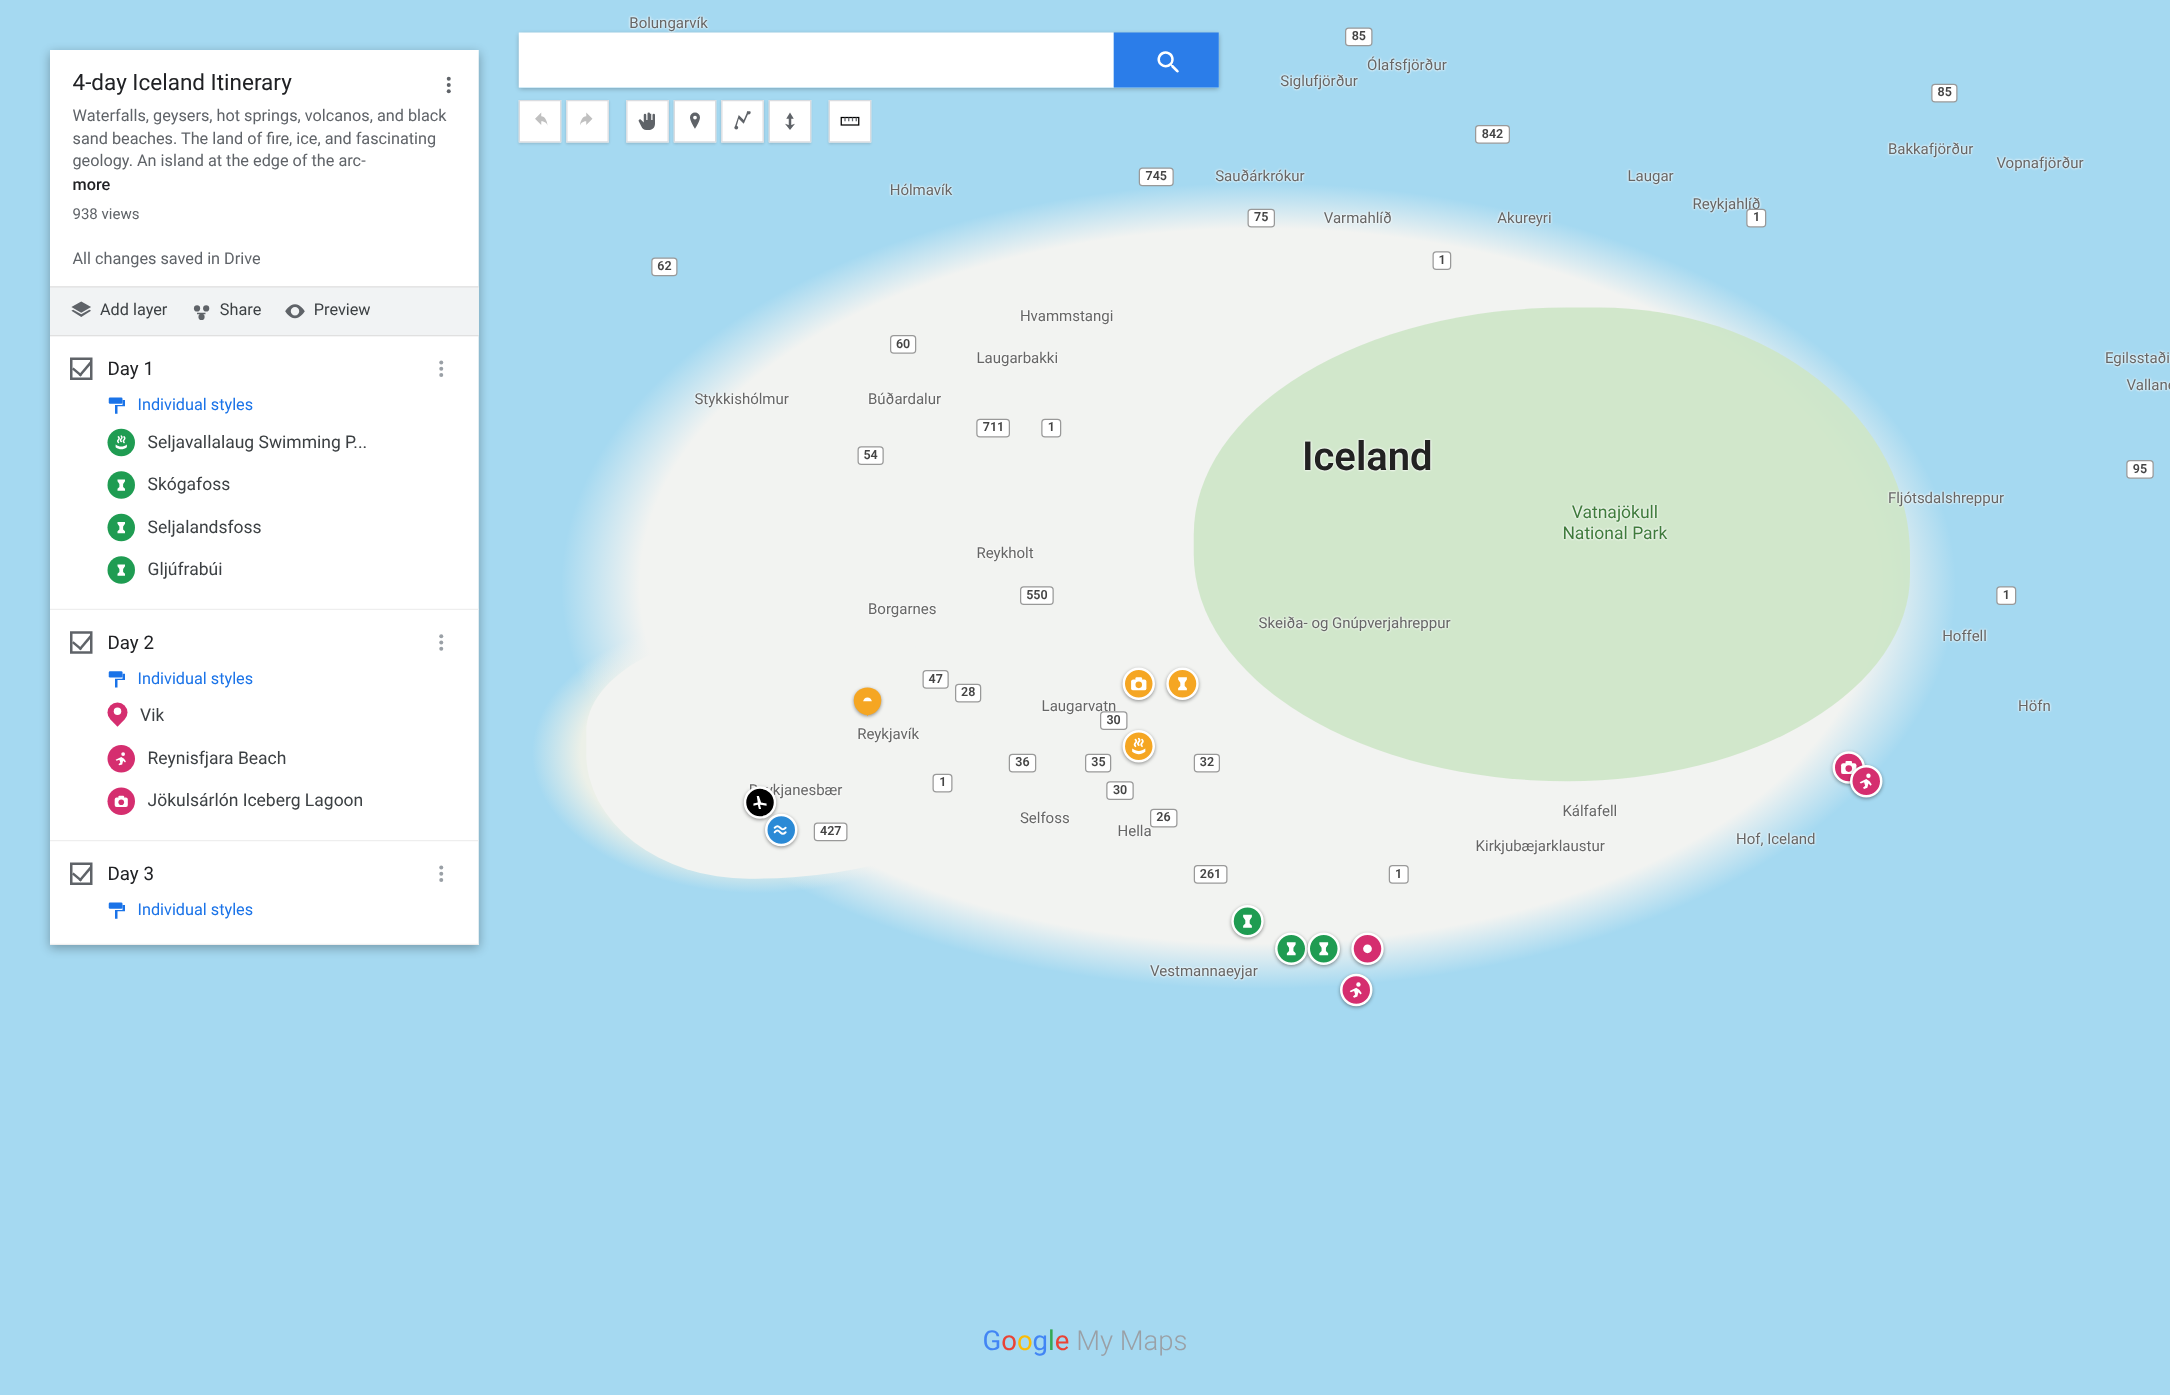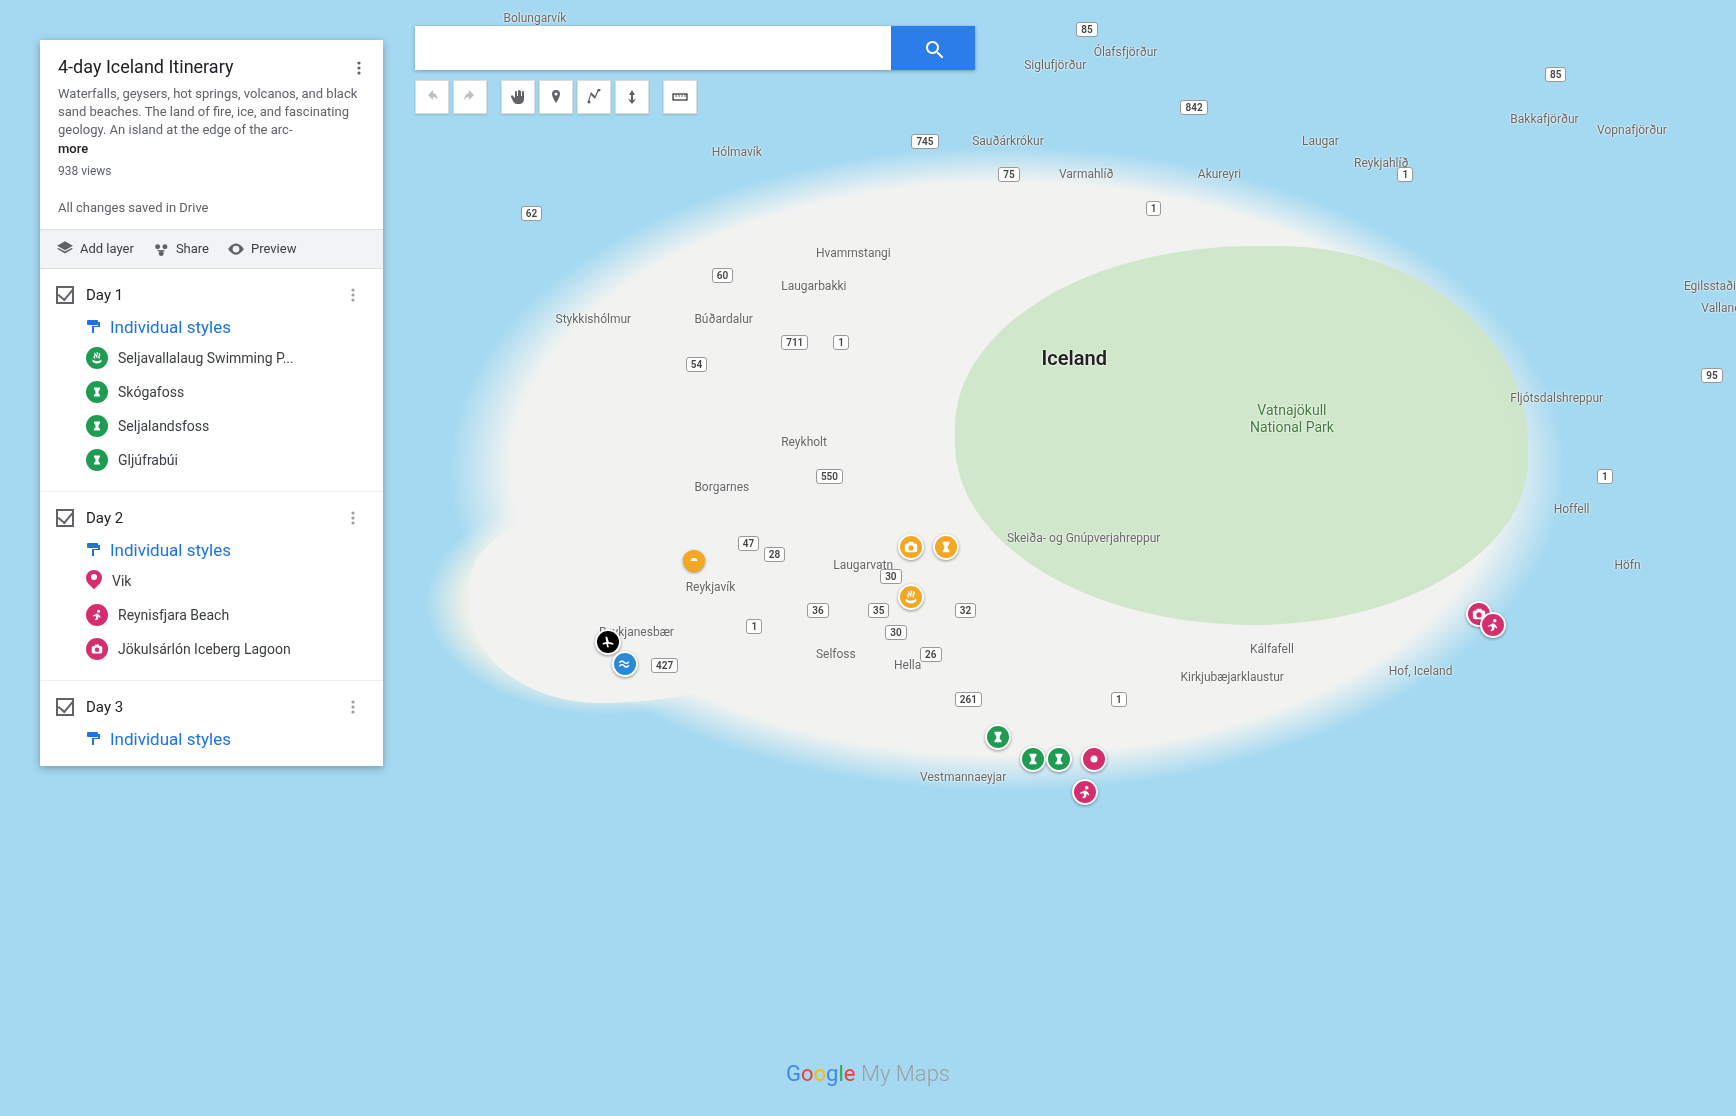"Individual styles" .layer-styles { font-size: 17px -> 13px }
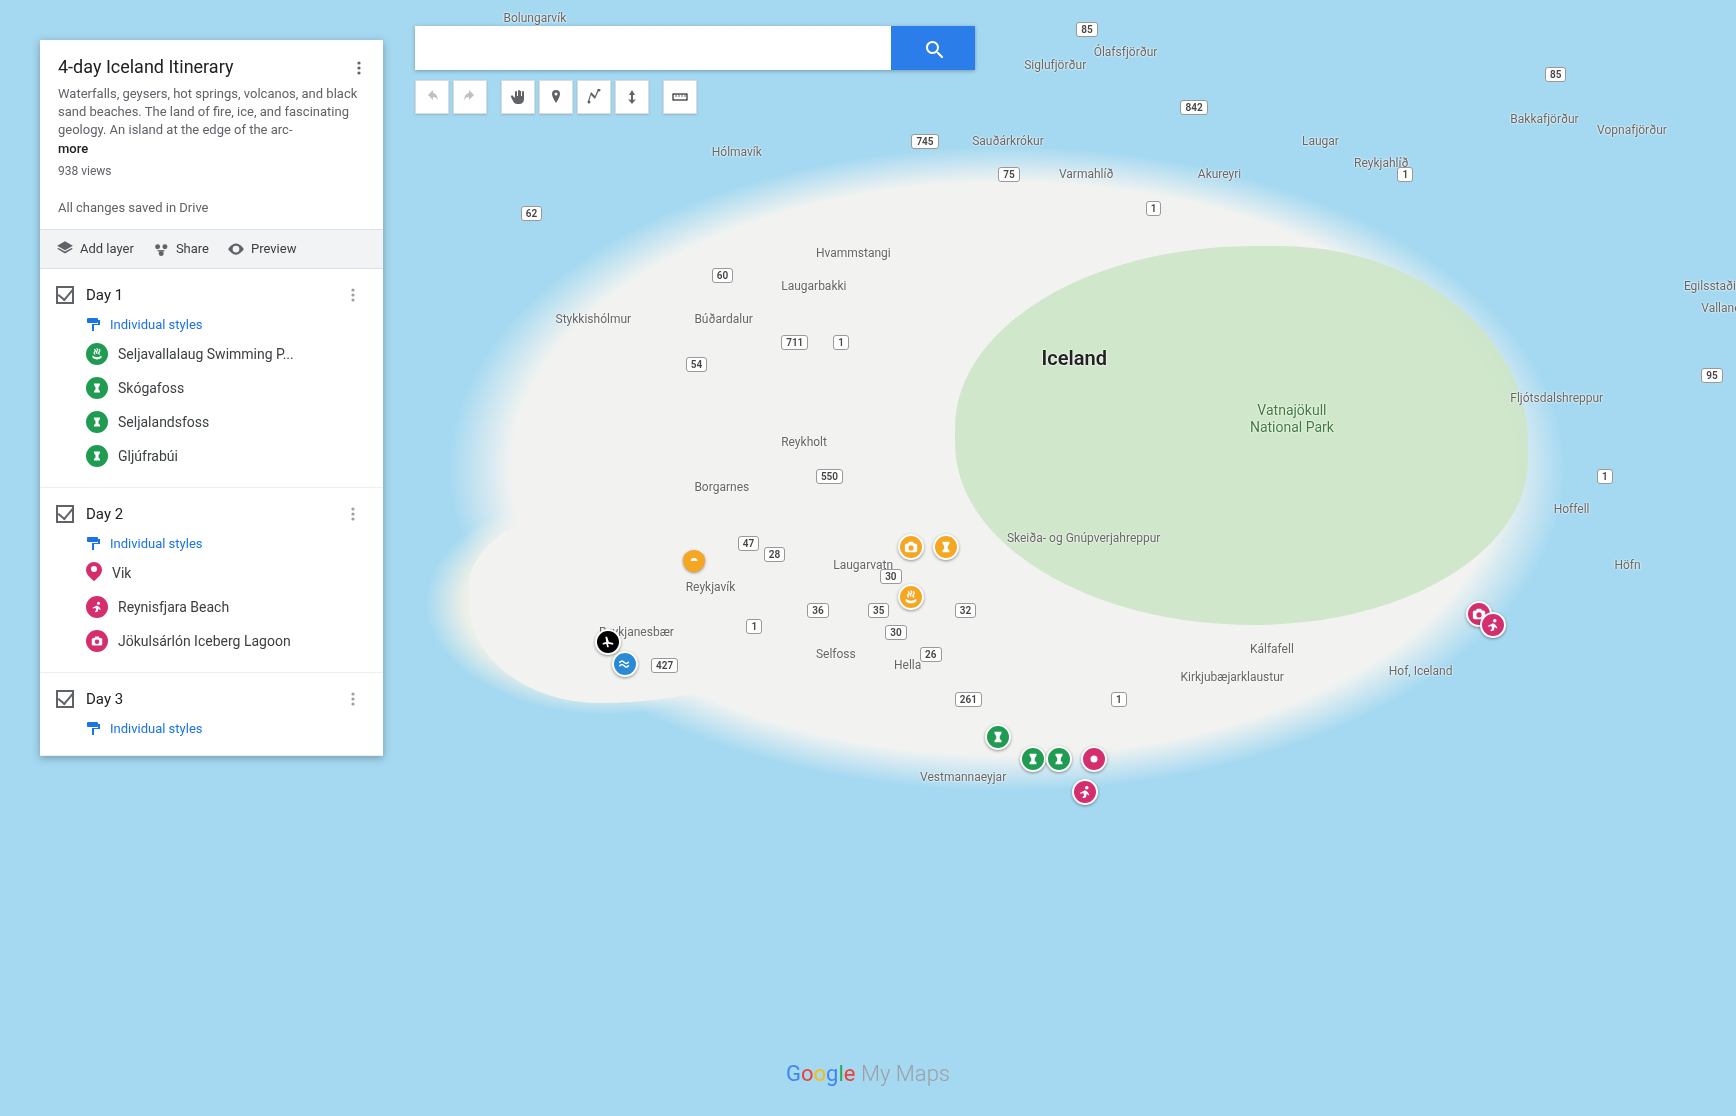"Iceland" .map-label.big { font-size: 20px -> 32px }
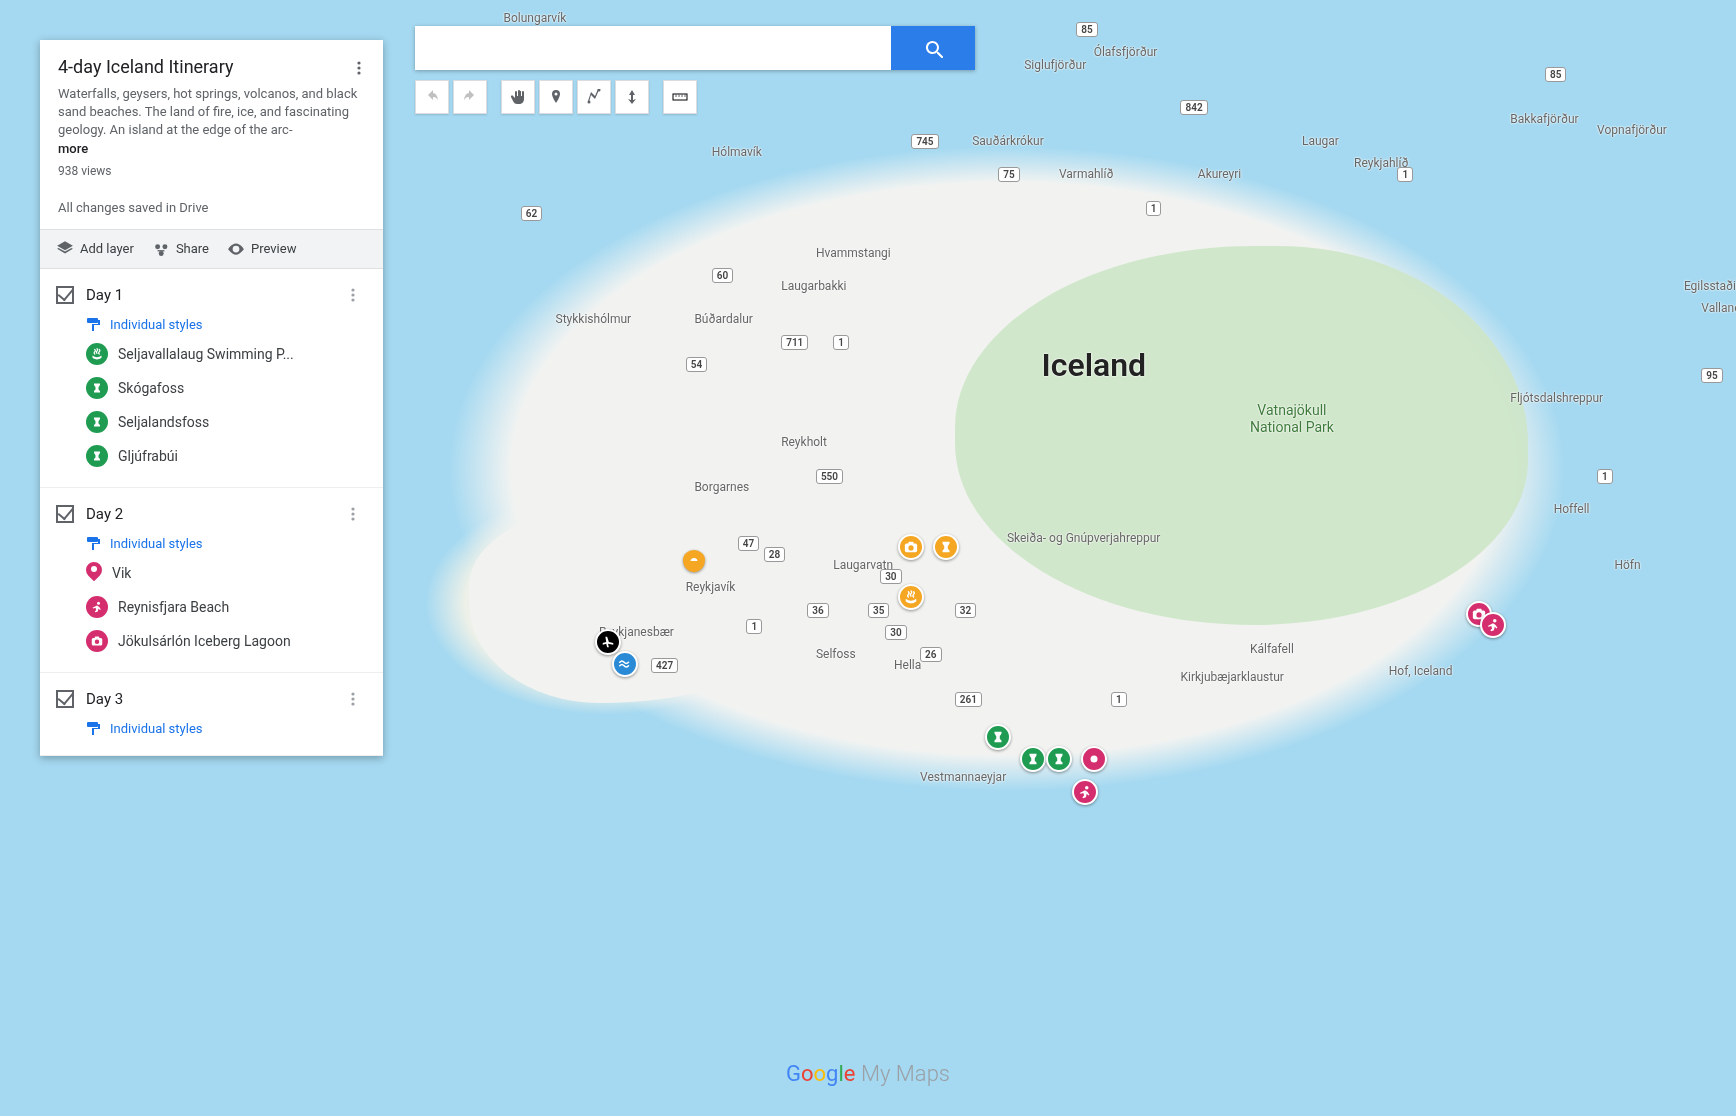"Skeiða- og Gnúpverjahreppur" div.map-label { margin-top: 40px -> none }
